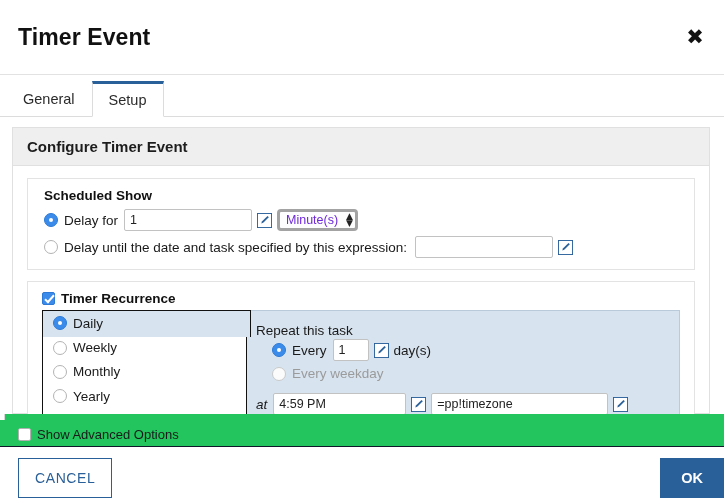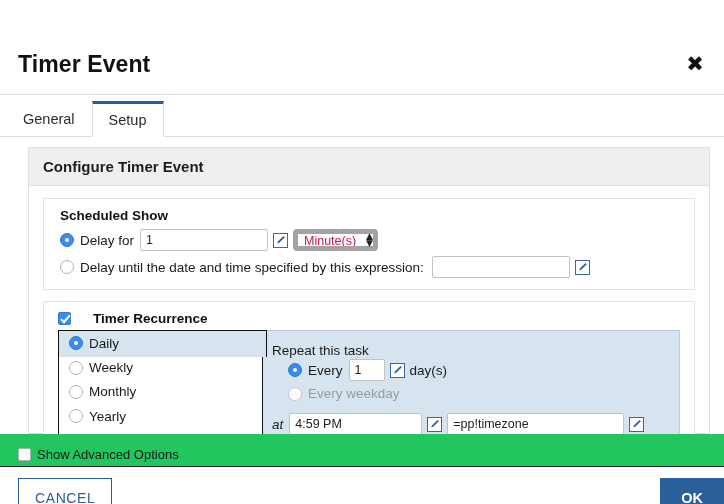"Timer Event" .dlg-header { height: 60px -> 75px; margin-top: 35px -> none }
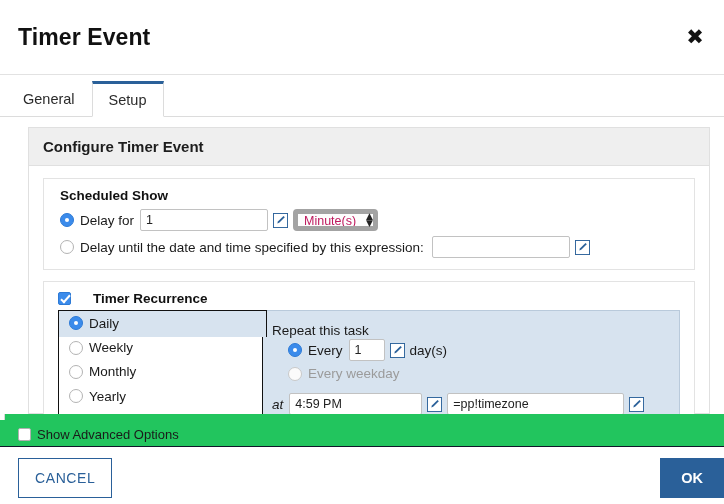"Configure Timer Event" .dlg-body { padding: 10px 14px 0 28px -> 10px 14px 0 12px }
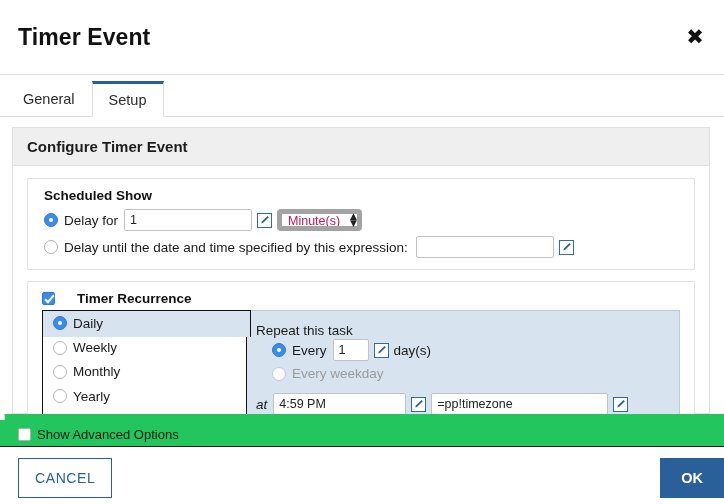"Minute(s)" .tselect { border: 5px solid #a3a3a3 -> 3px solid #a3a3a3; color: #be185d -> #6d28d9 }
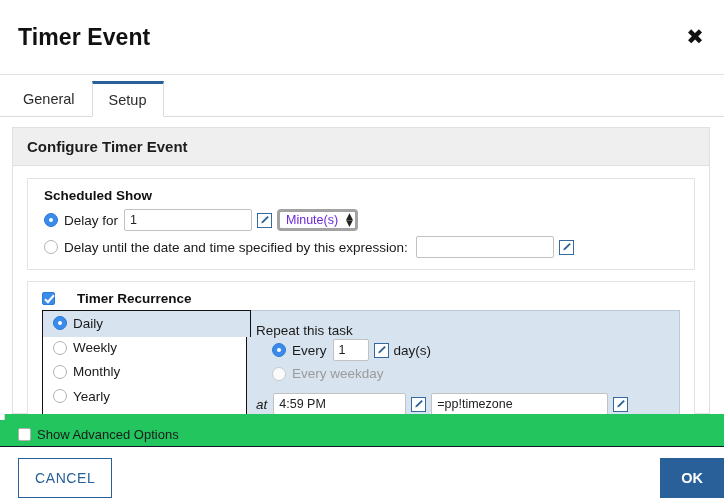"Delay until the date and" span.lbl { text: time -> task }
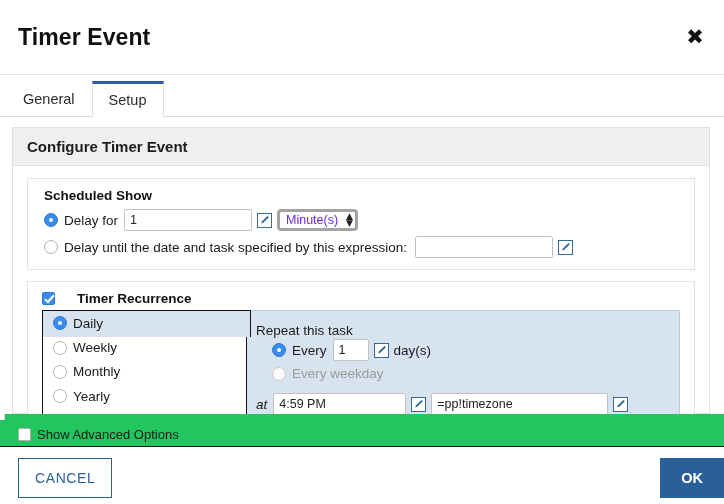"Timer Recurrence" div.row { gap: 16px -> none }
